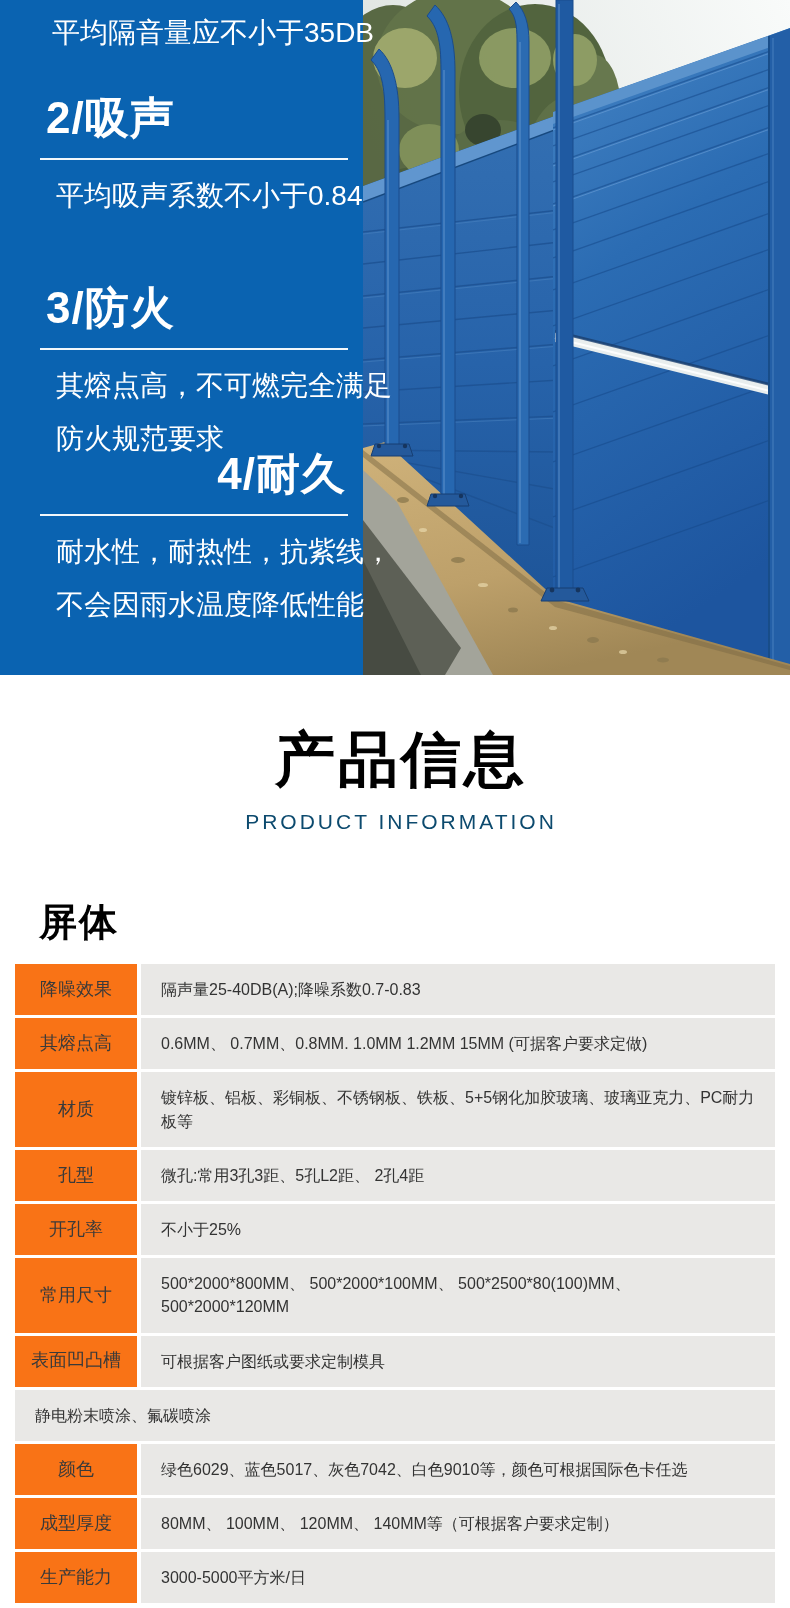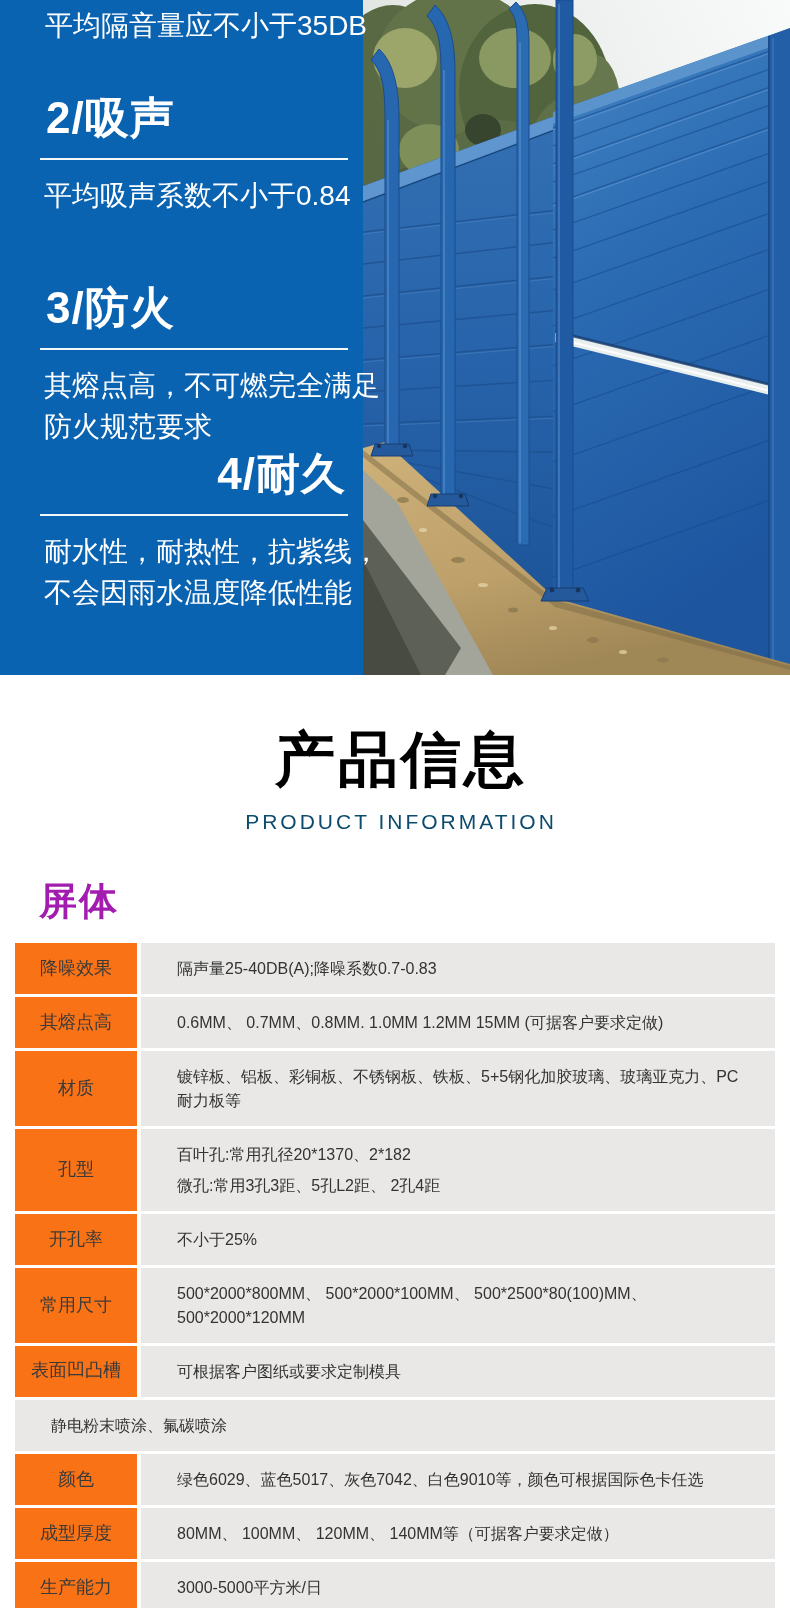"平均隔音量应不小于35DB" .hero-intro { margin: 5px -> 12px }
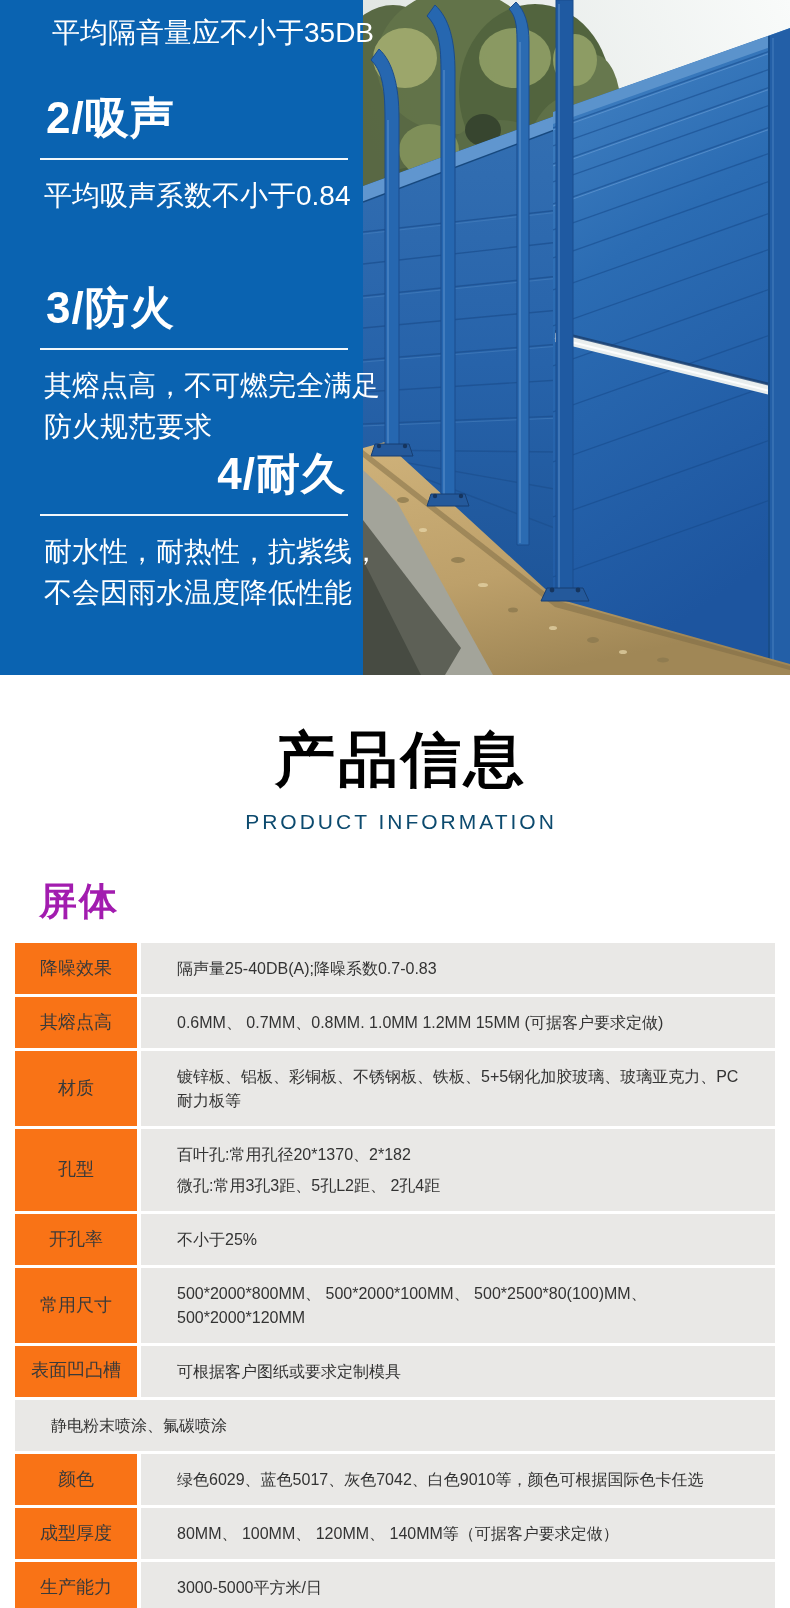"平均吸声系数不小于0.84" .feature p { margin: 4px -> 16px }
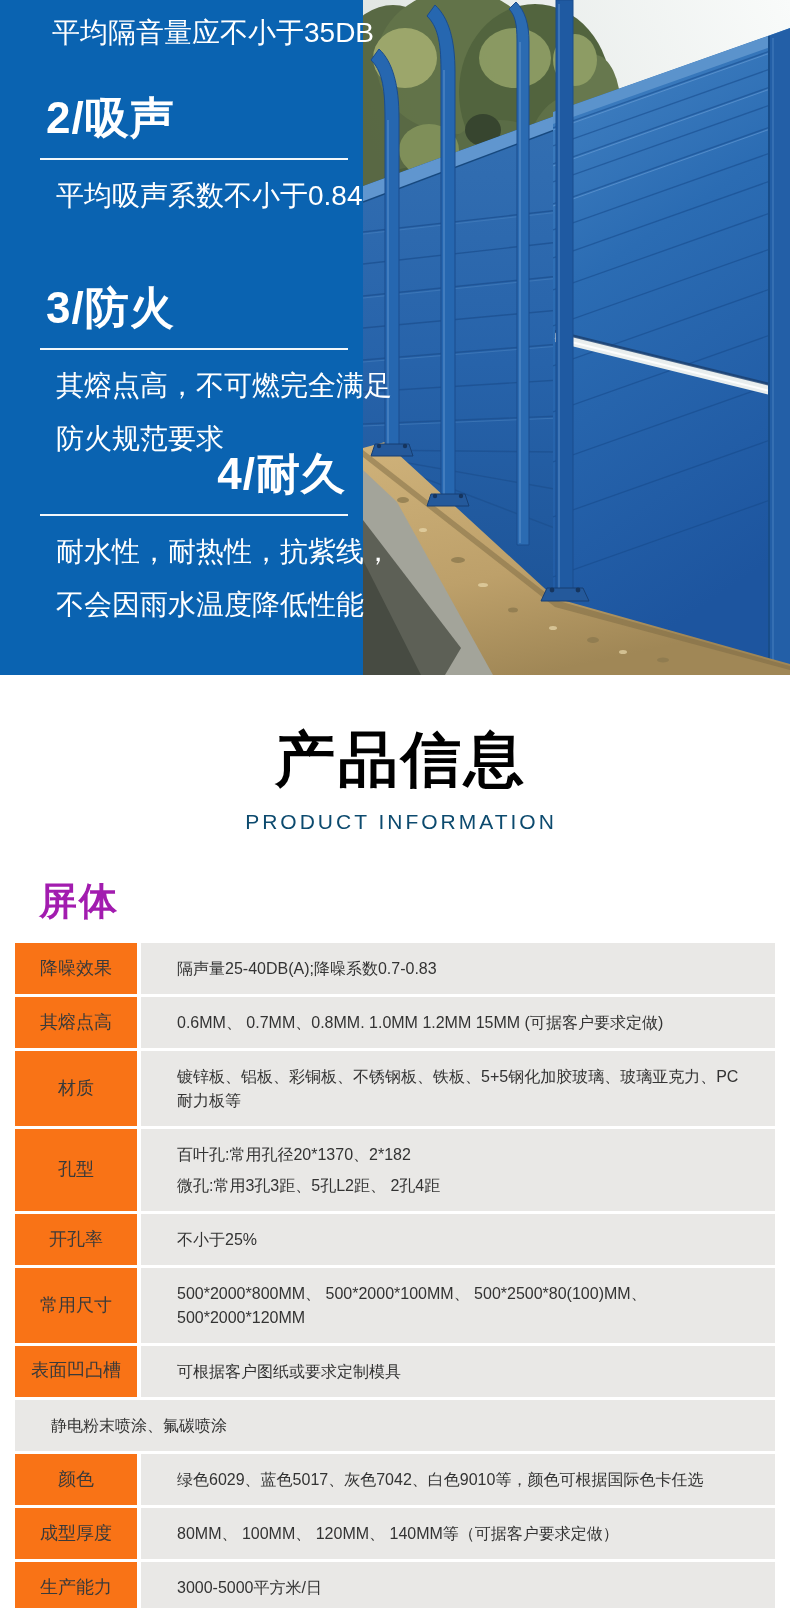"屏体" .spec h2 { color: #a21caf -> #000000; margin: 42px 0 16px 24px -> 63px 0 16px 24px }
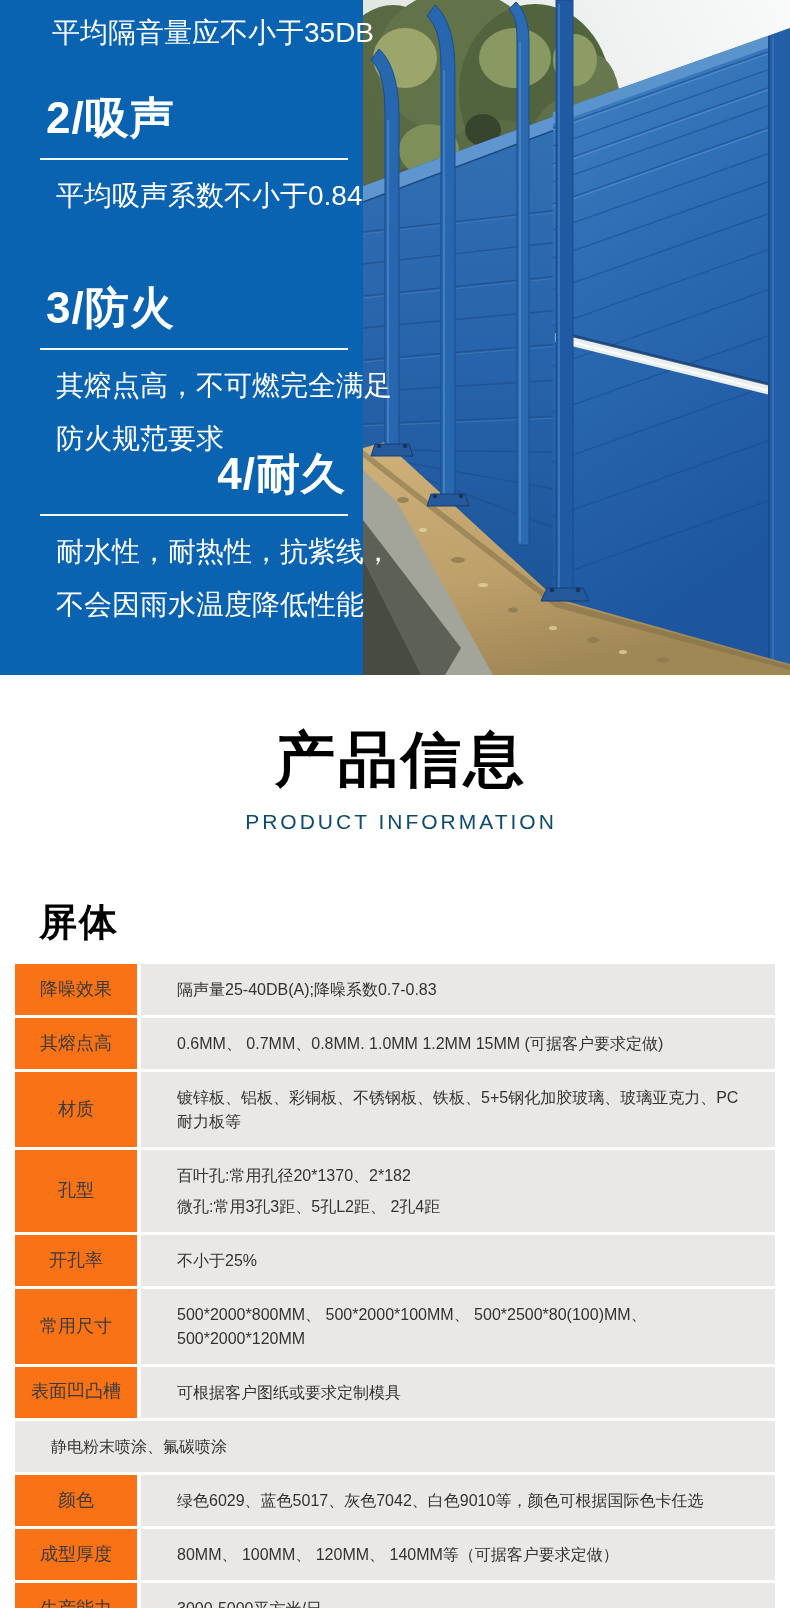"隔声量25-40DB(A);降噪系数0.7-0.83" .spec-value { padding: 10px 36px -> 10px 20px }
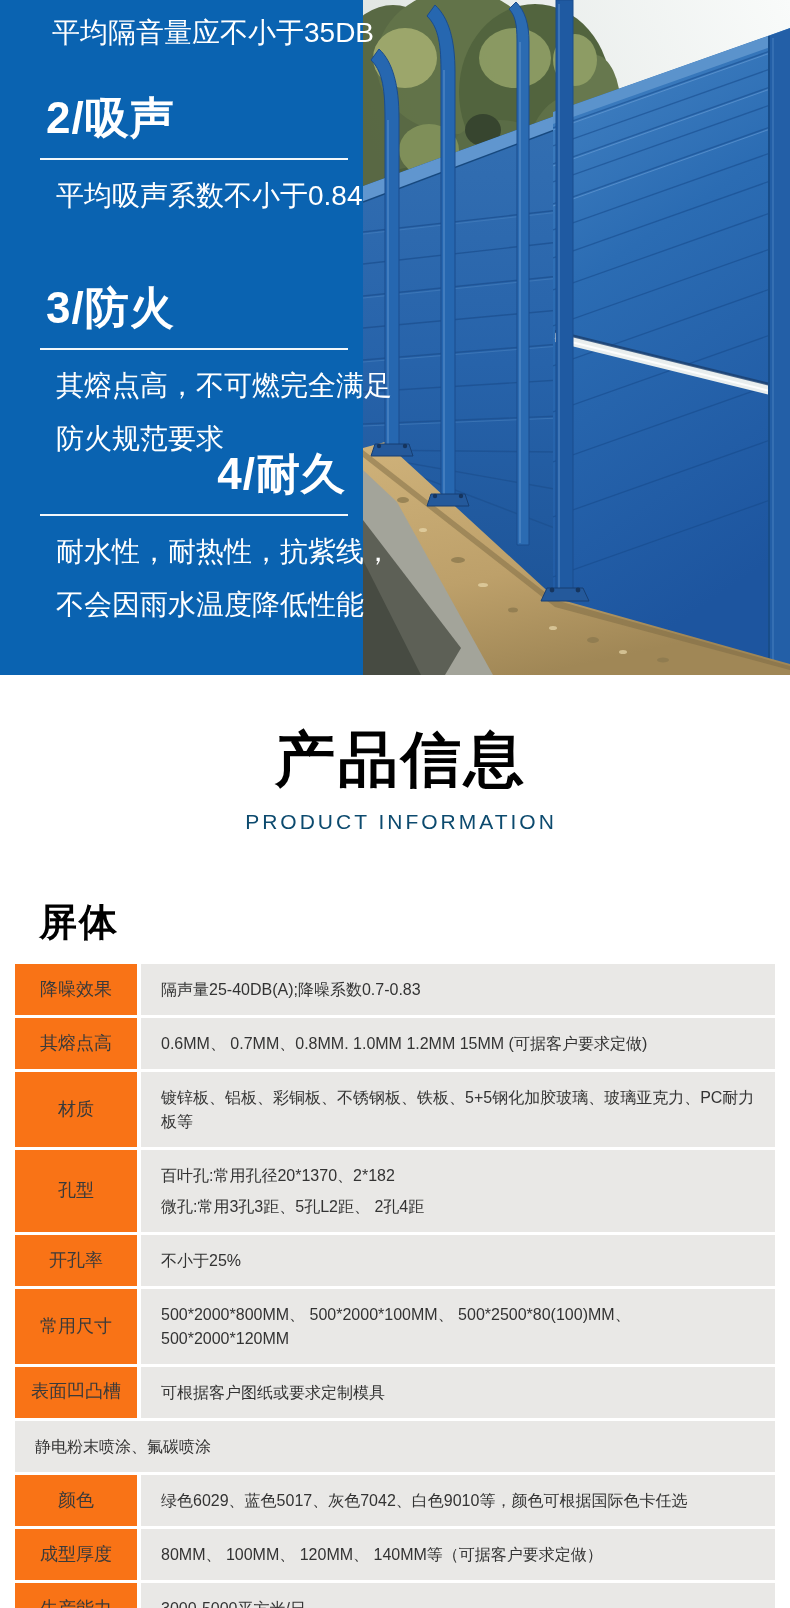"百叶孔:常用孔径20*1370、2*182" p { html: <p>百叶孔:常用孔径20*1370、2*182</p> -> none }
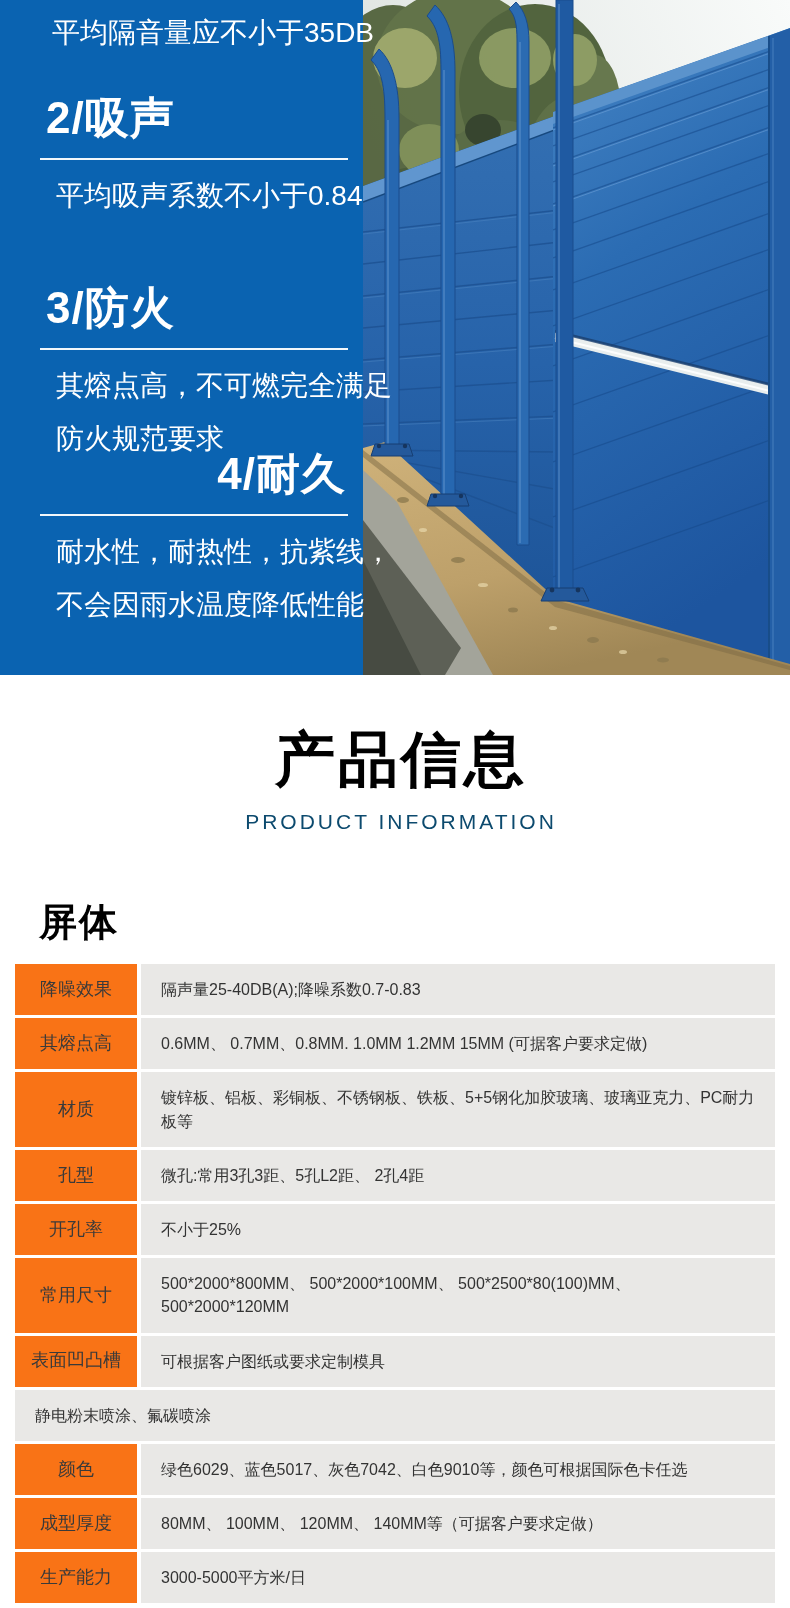"80MM、 100MM、 120MM、 140MM等（可据客户要求定做）" p { text: 据客户要求定做 -> 根据客户要求定制 }
